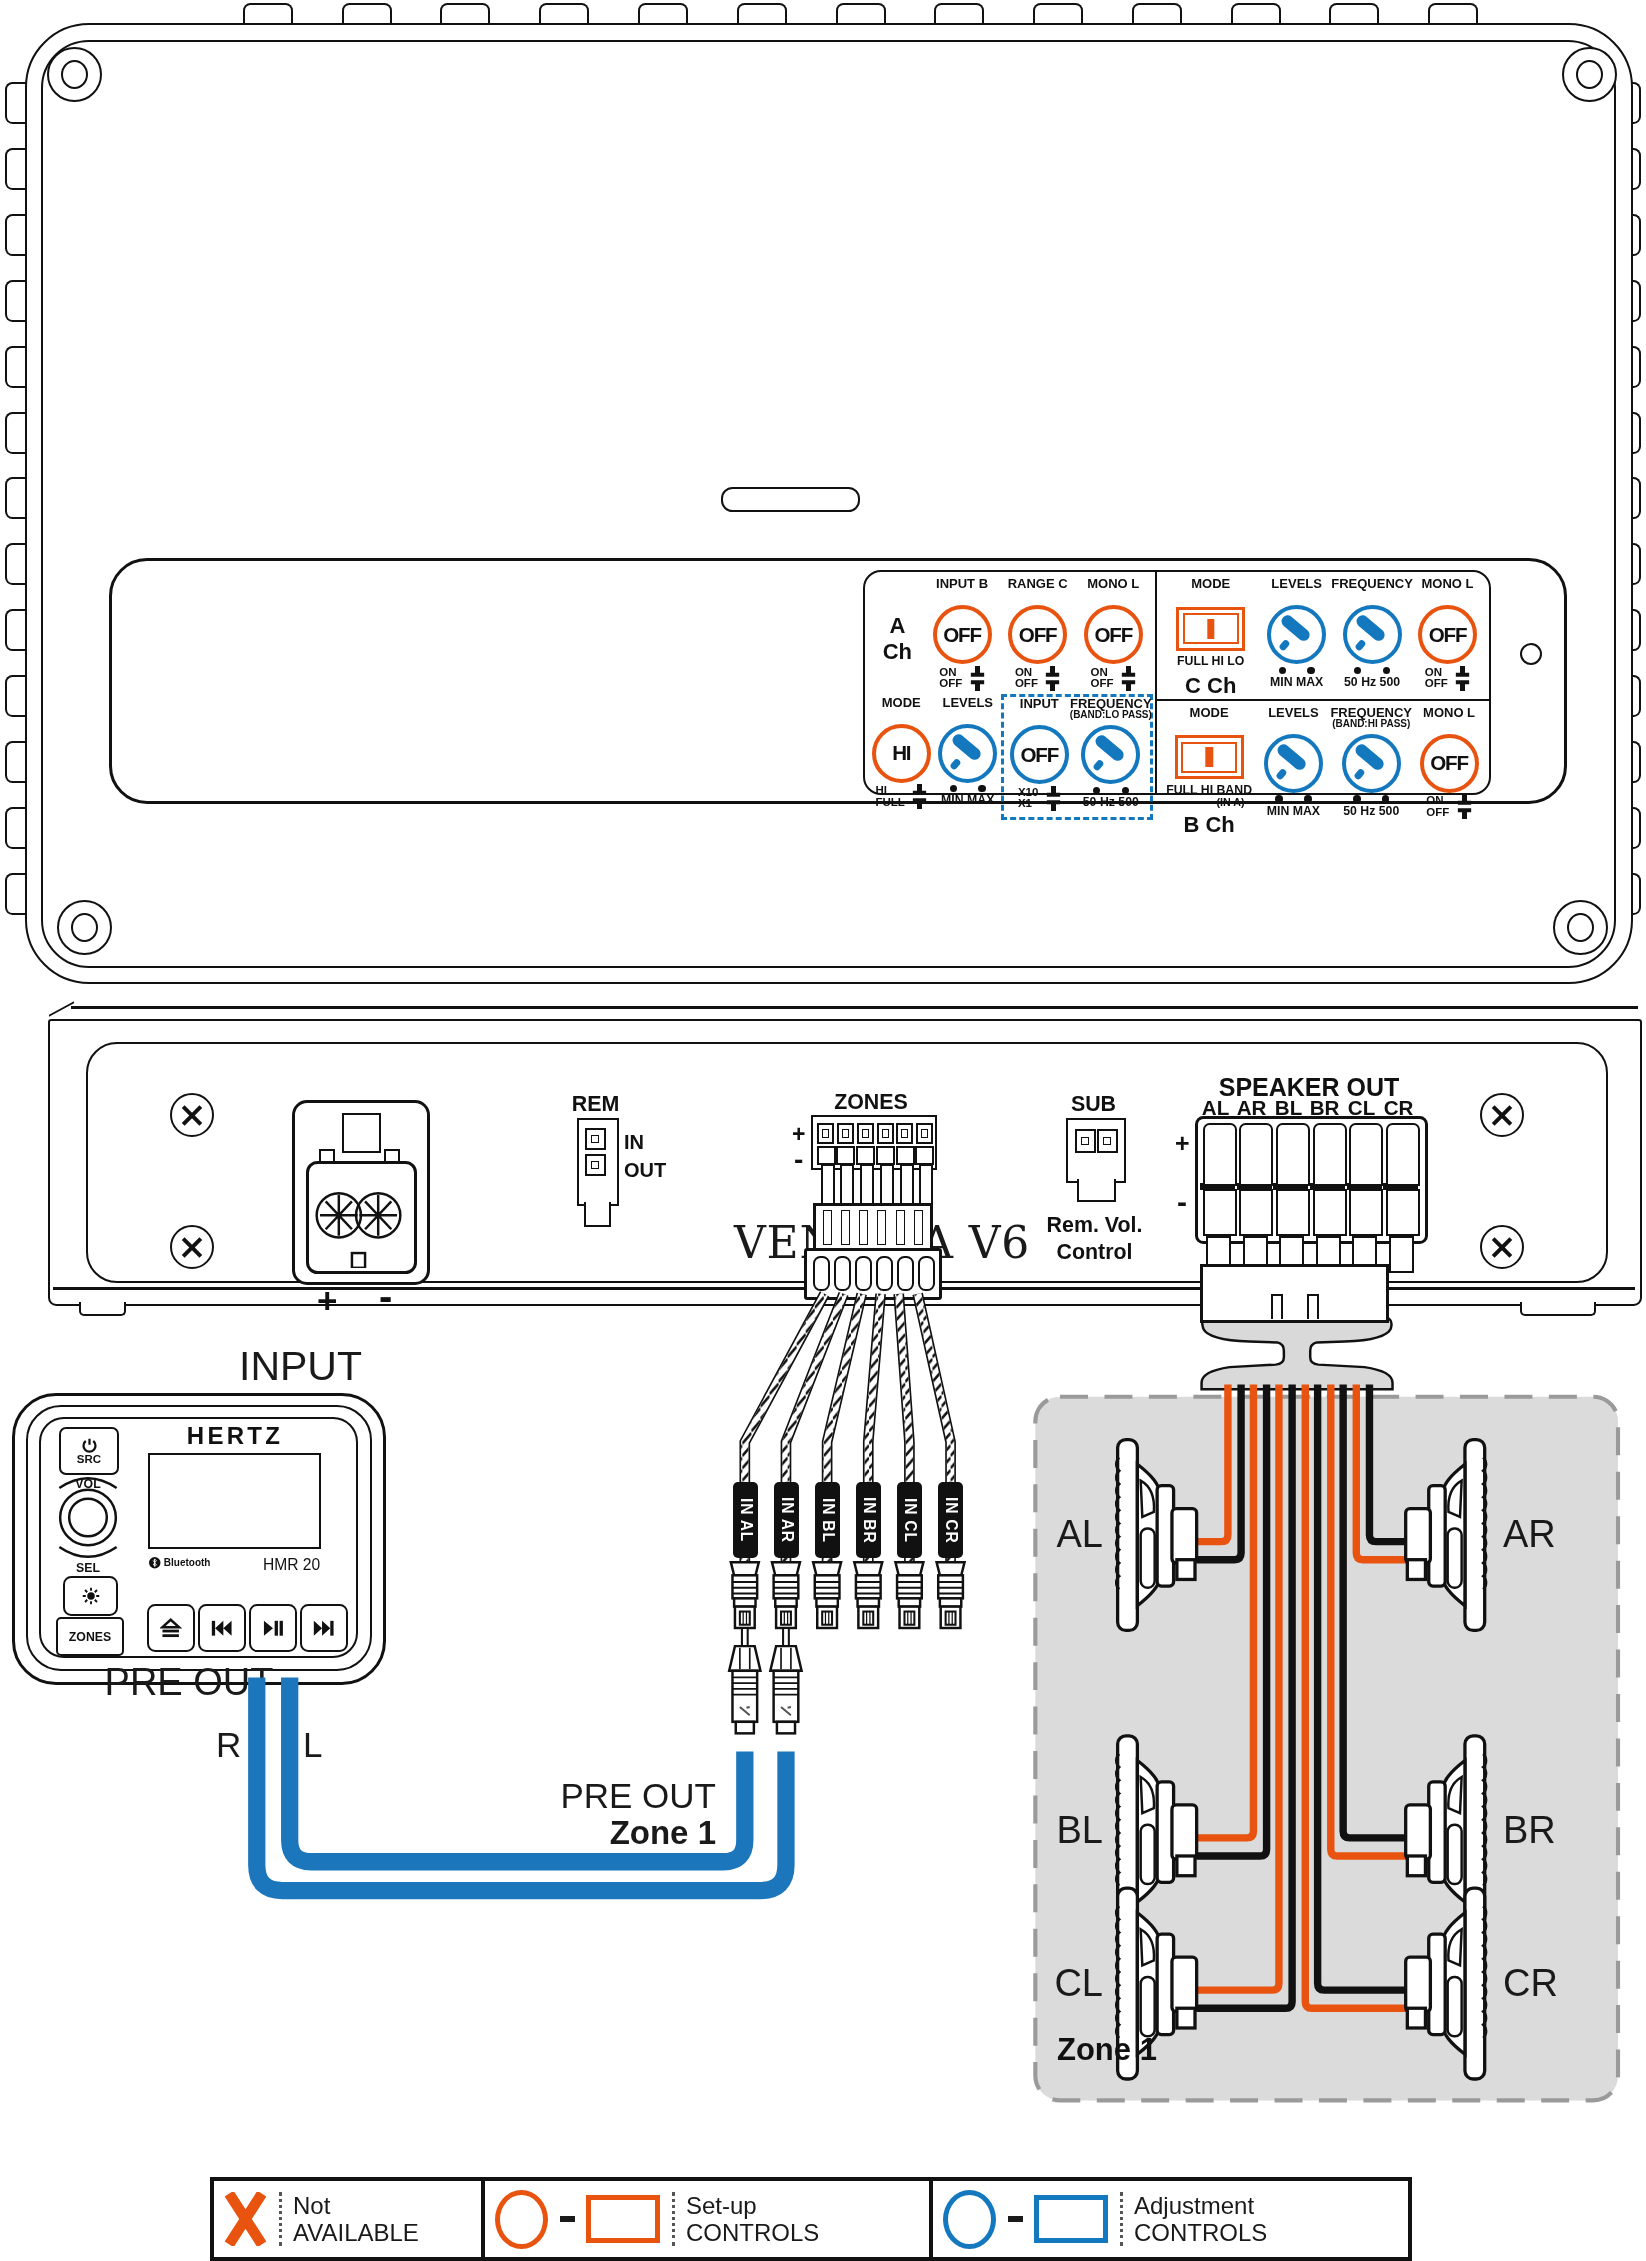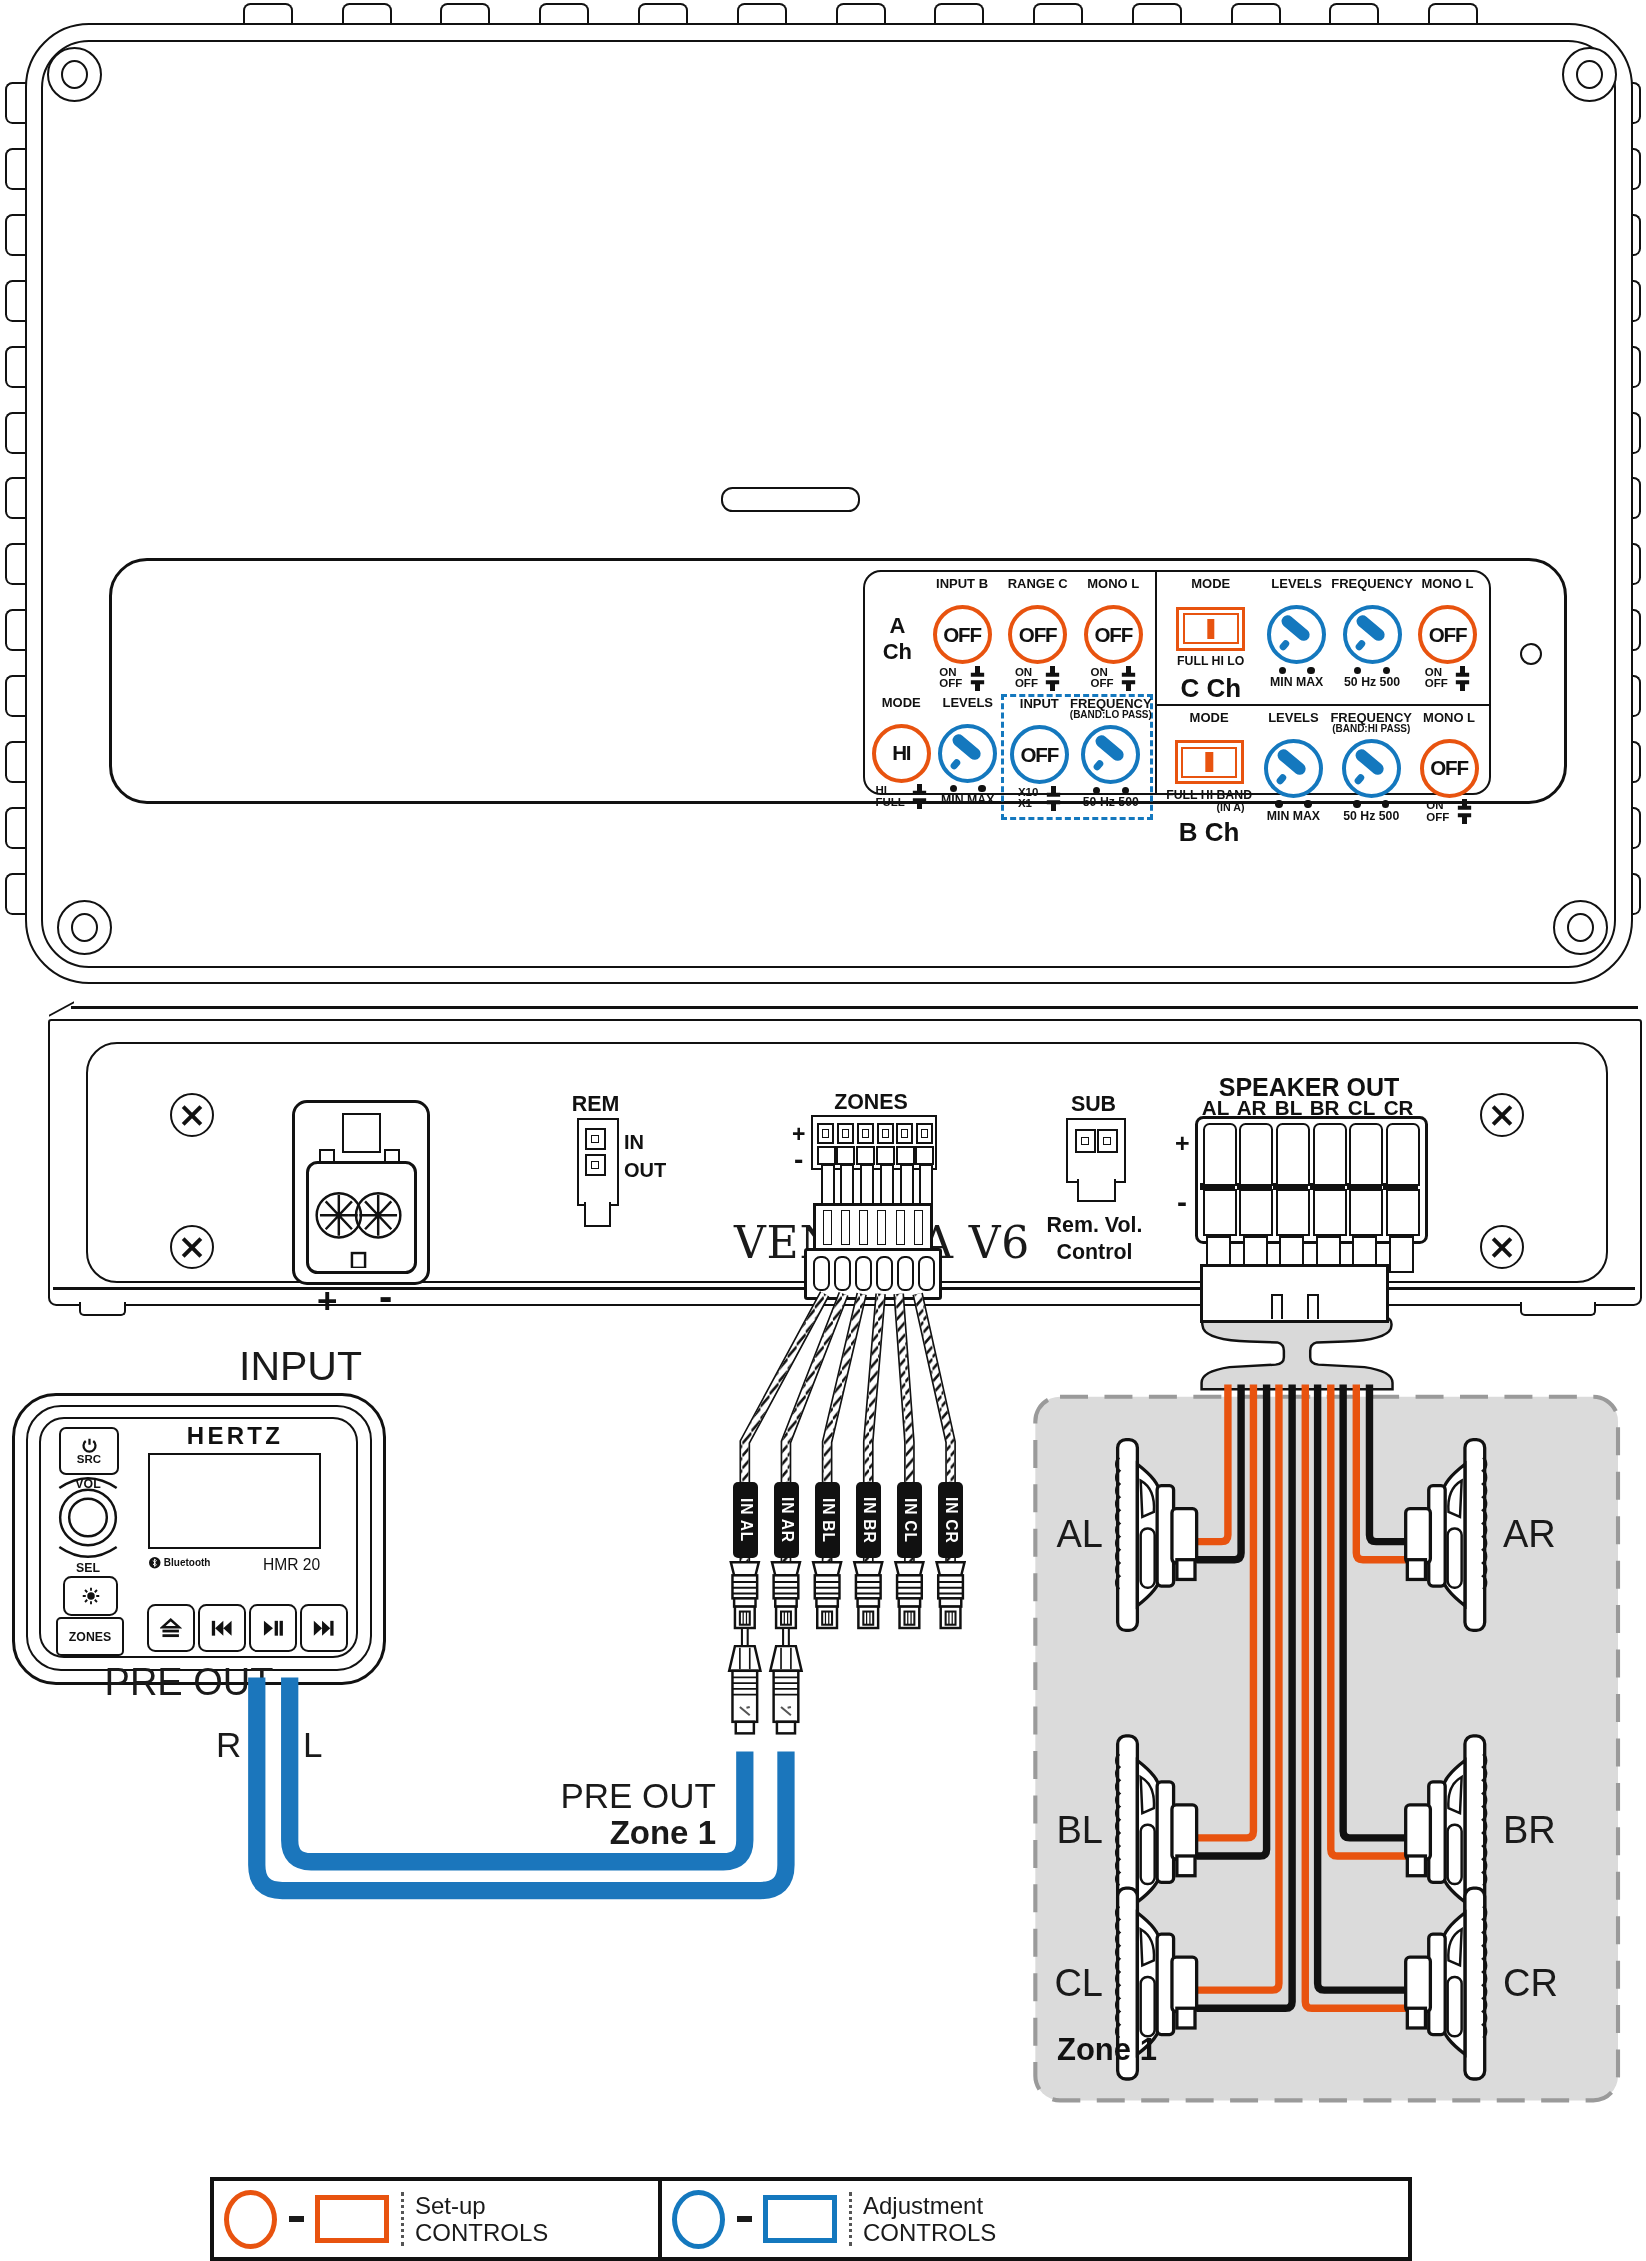"C Ch" .chlabel { font-size: 26px -> 22px }
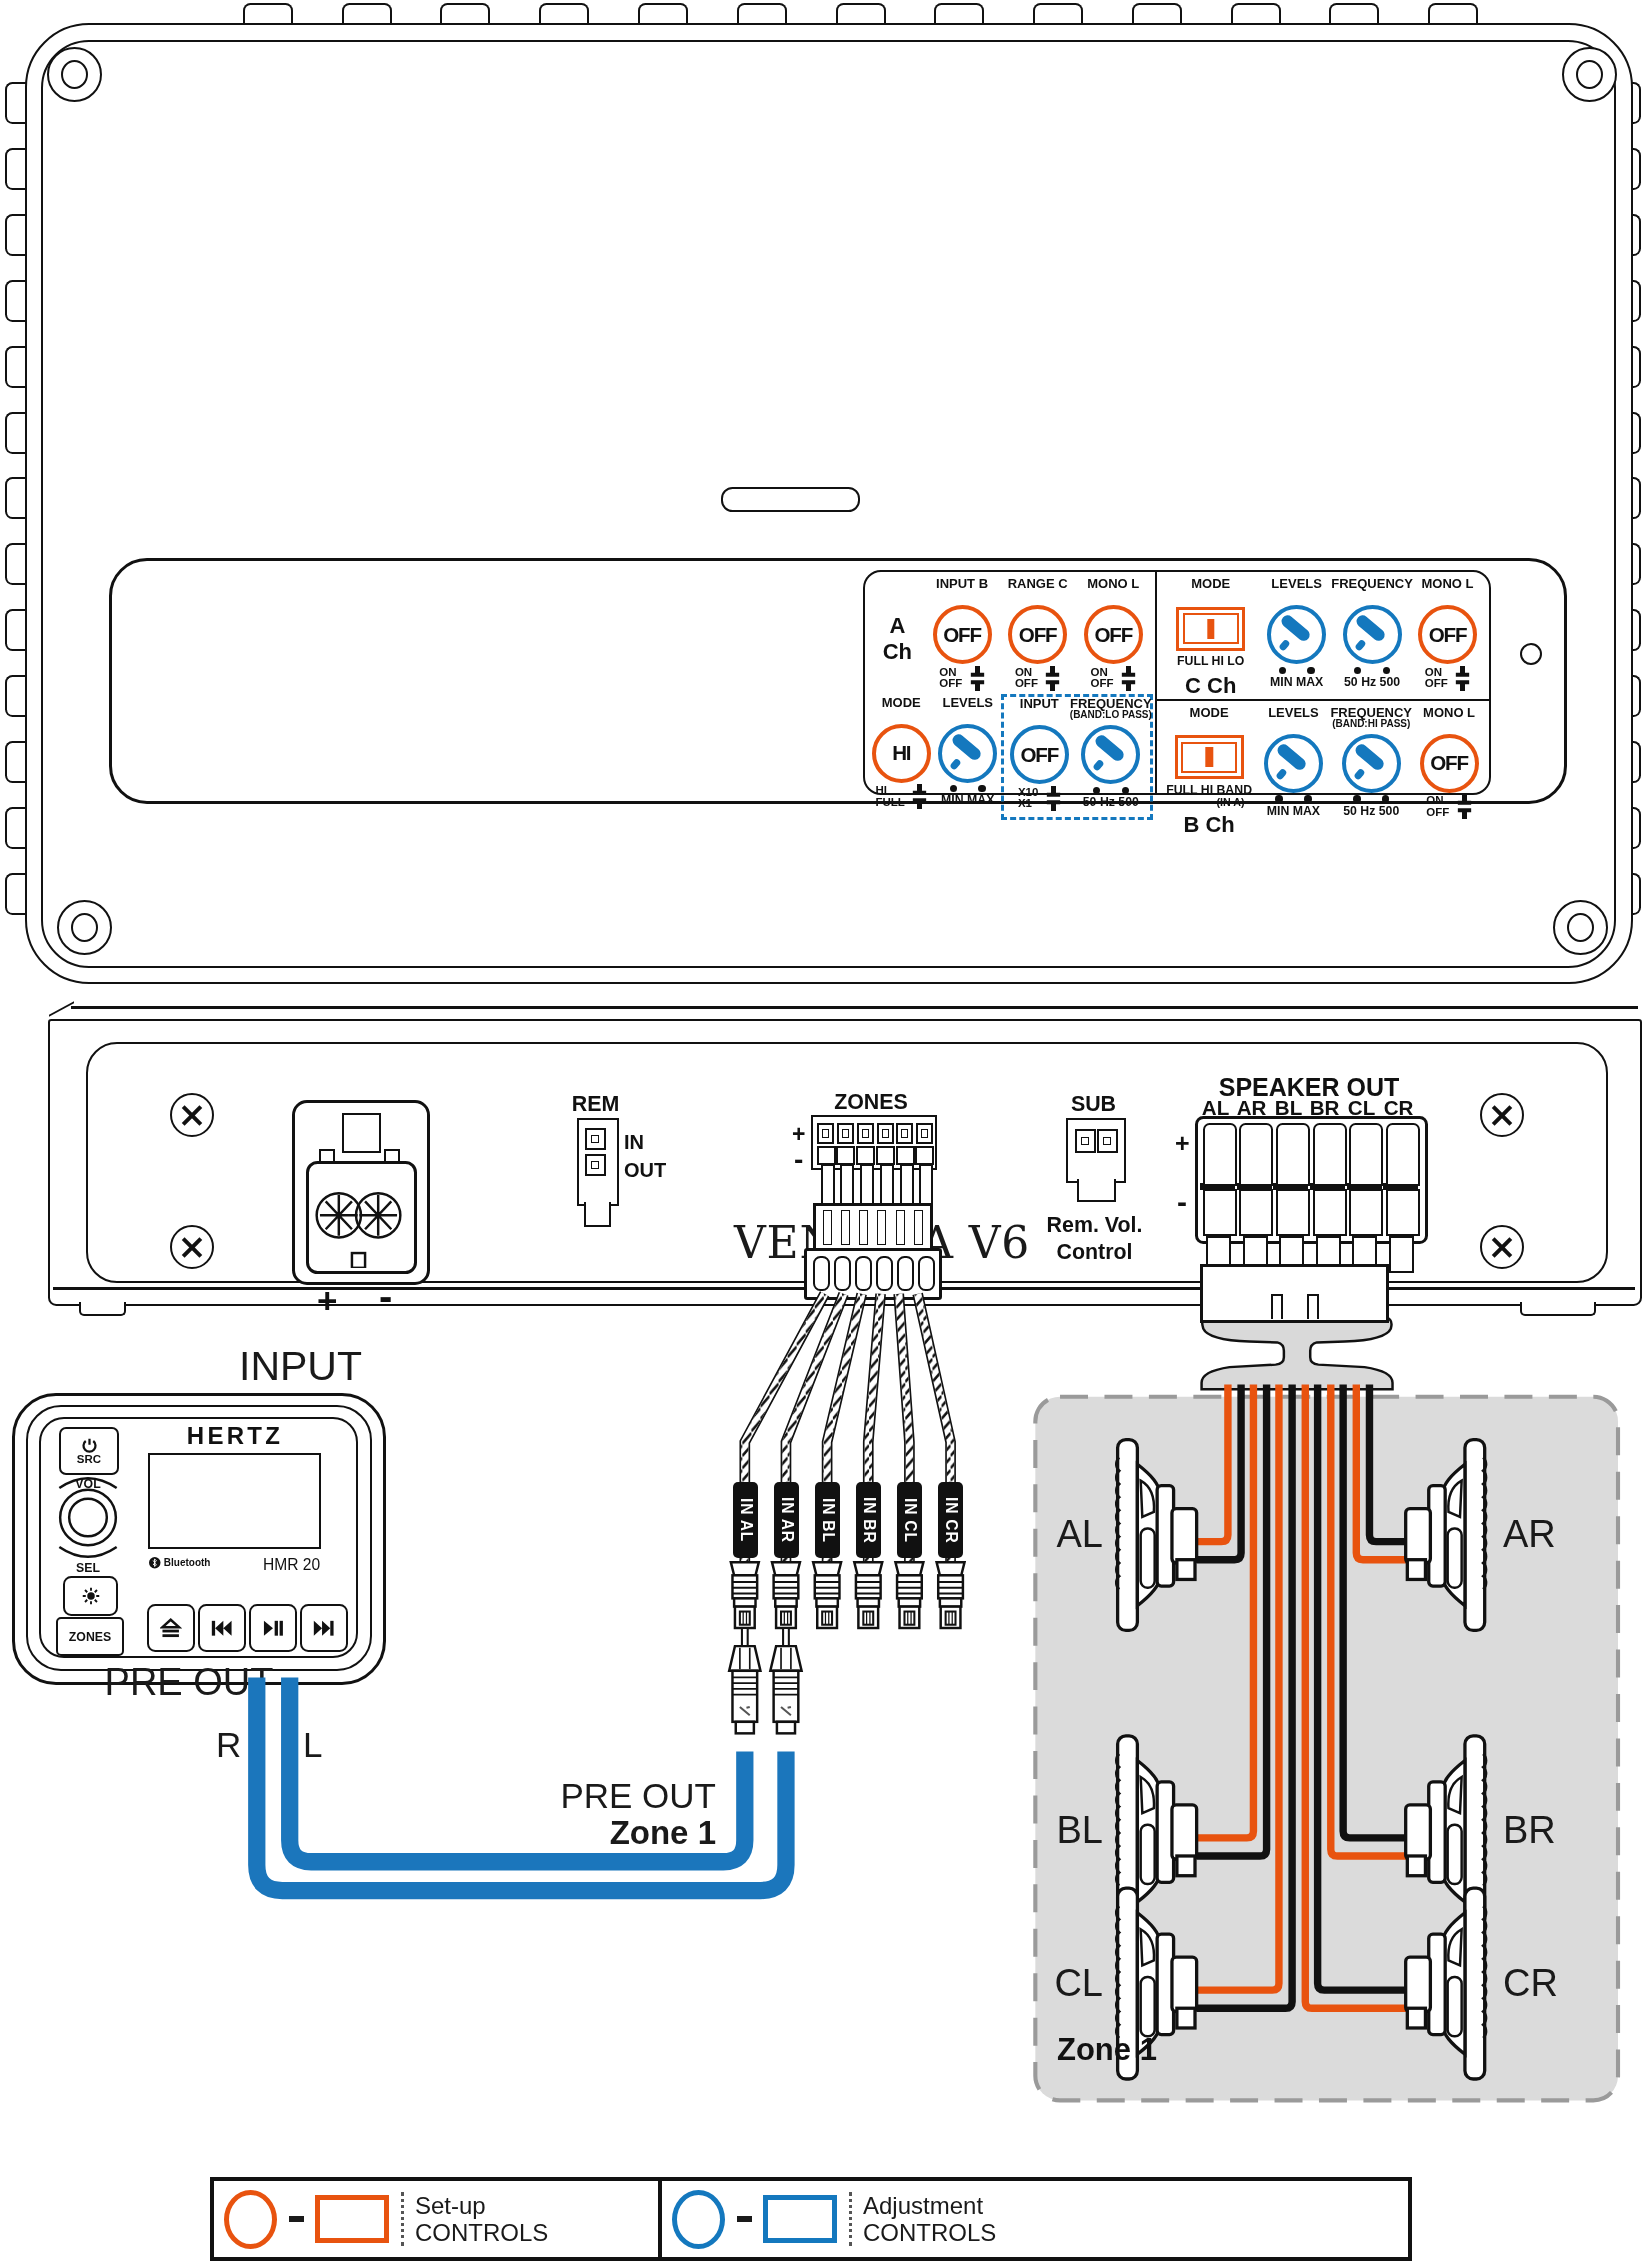"Not" div.lcell { html: none -> <div> <svg> <path></path> </svg> <div></div> <div> <div>Not</div> <div>AVAILABLE</div> </div> </div> }
